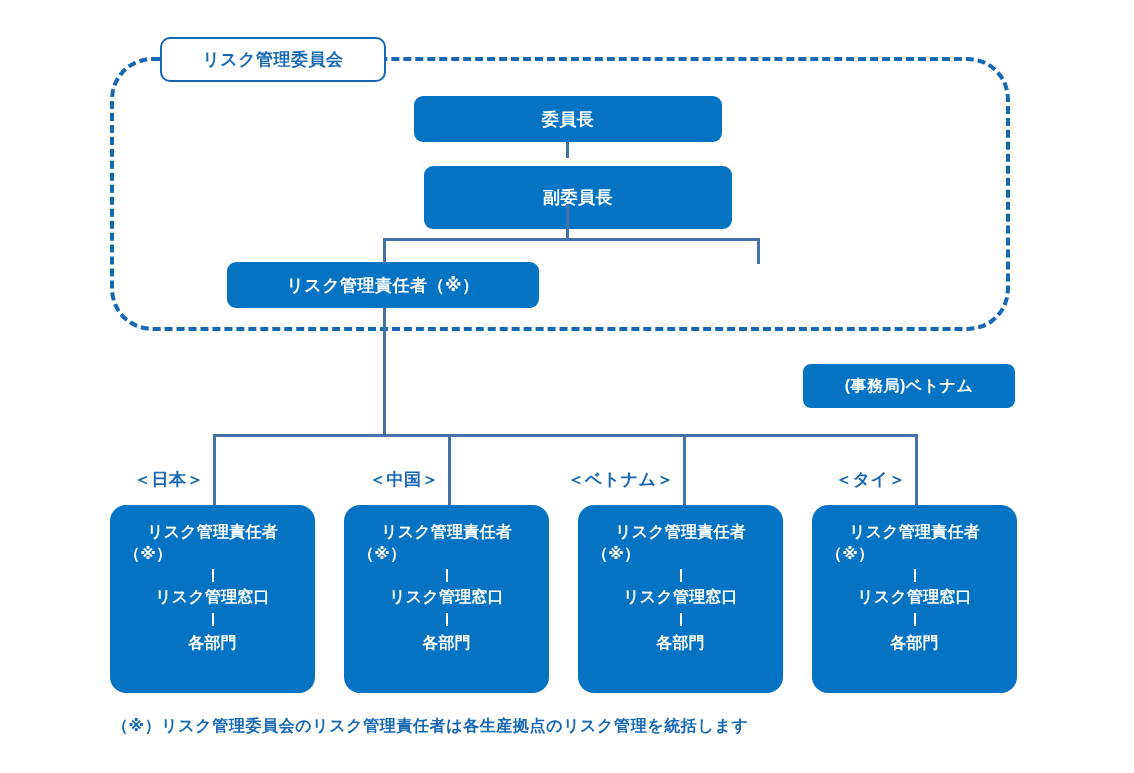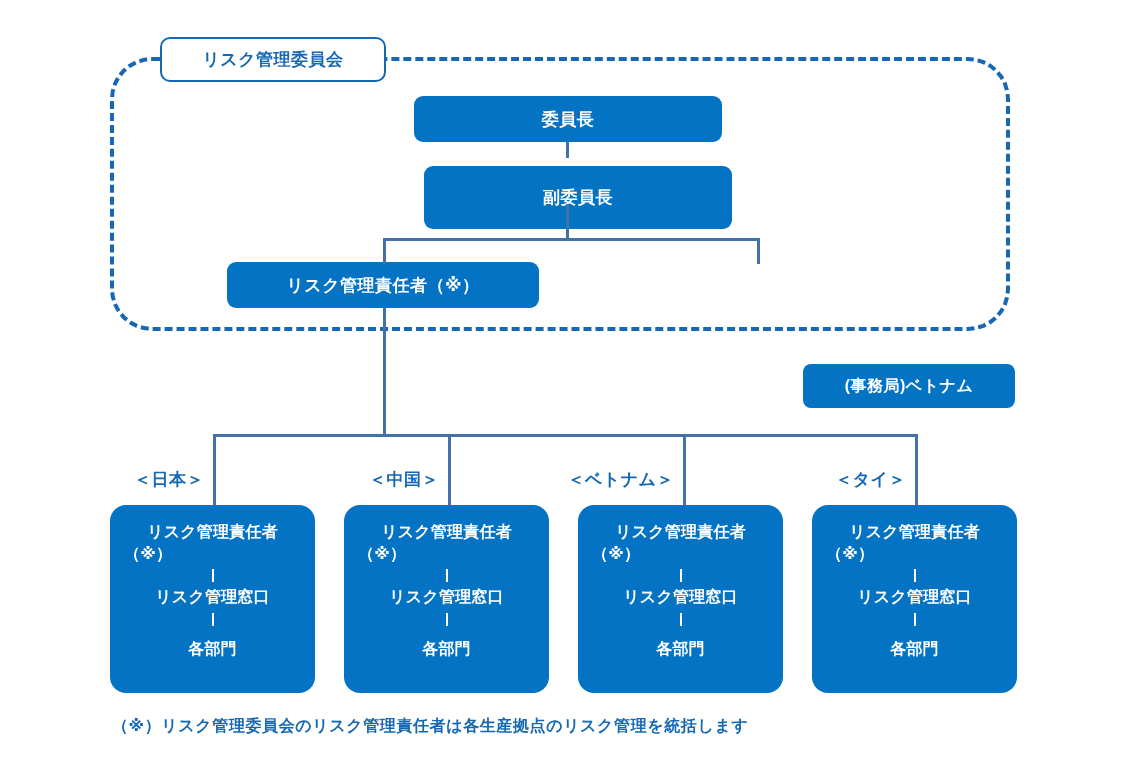"各部門" .card-line3 { margin-top: 8px -> 2px }
